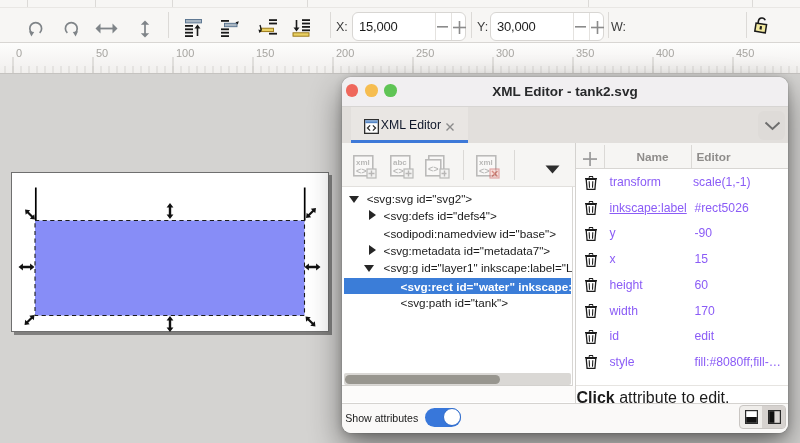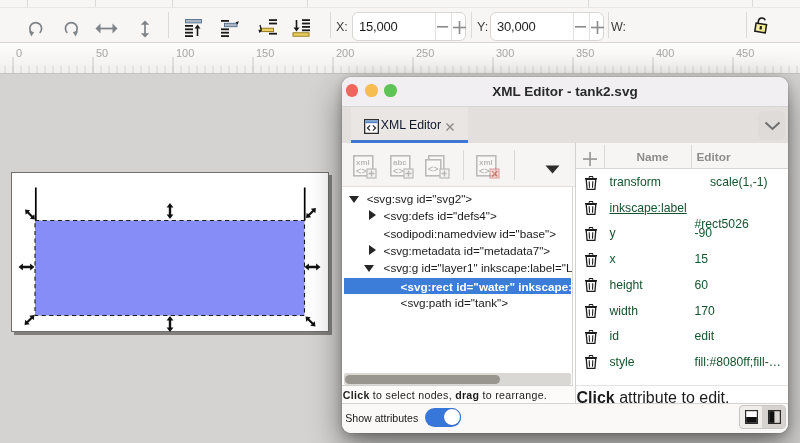"transform" div.abs { color: #14532d -> #8b5cf6 }
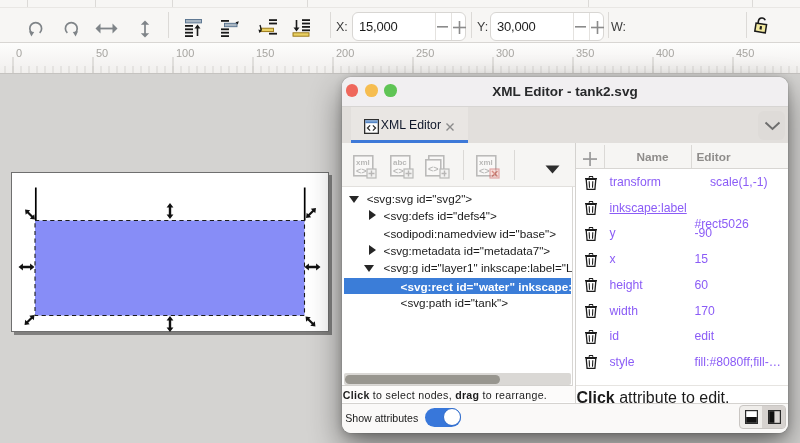"scale(1,-1)" div.abs { left: 134px -> 117px }
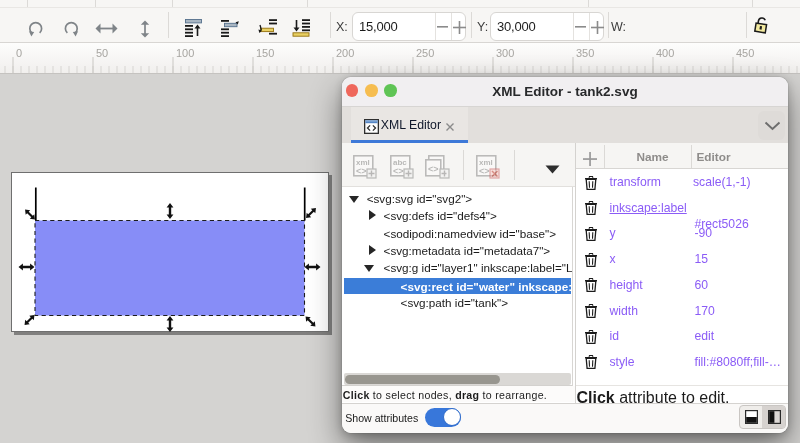"#rect5026" div.abs { margin-top: 16px -> none }
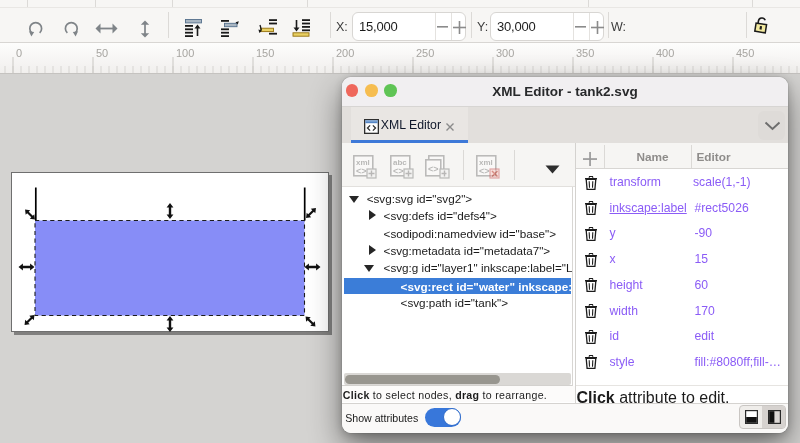"Click to select nodes, drag" div.abs { html: <div><b>Click</b> to select nodes, <b>drag</b> to rearrange.</div> -> none }
